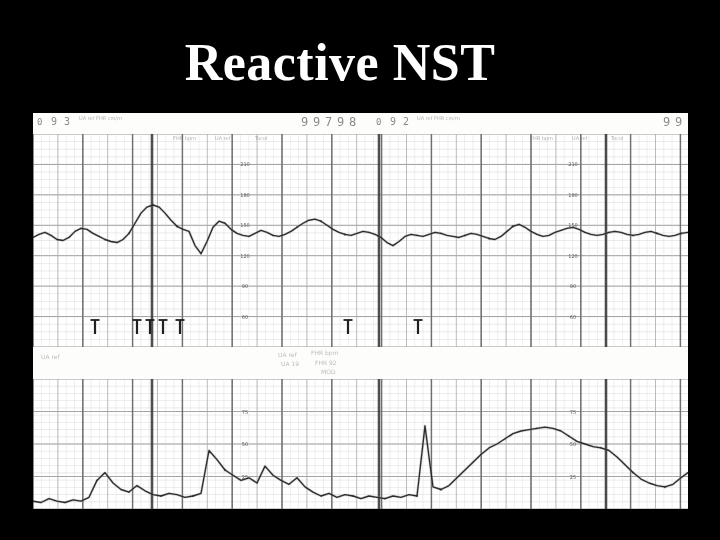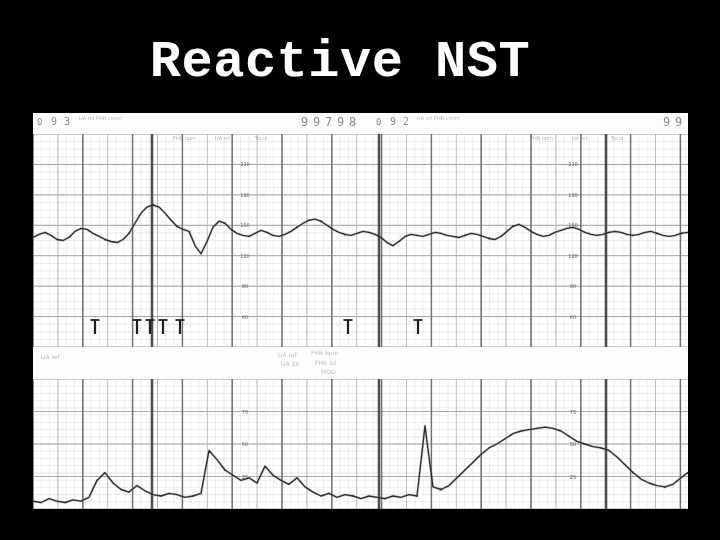"Reactive NST" #title { font-family: Liberation Mono, monospace -> Liberation Serif, serif }
